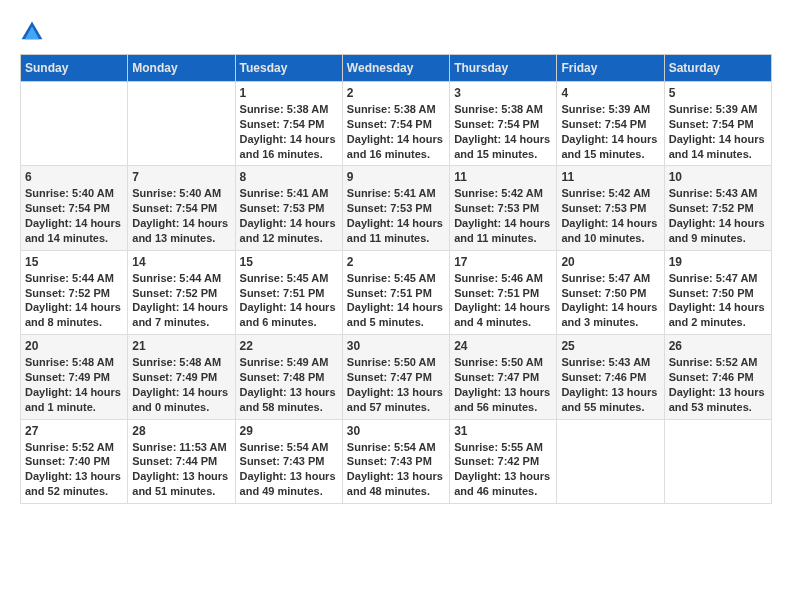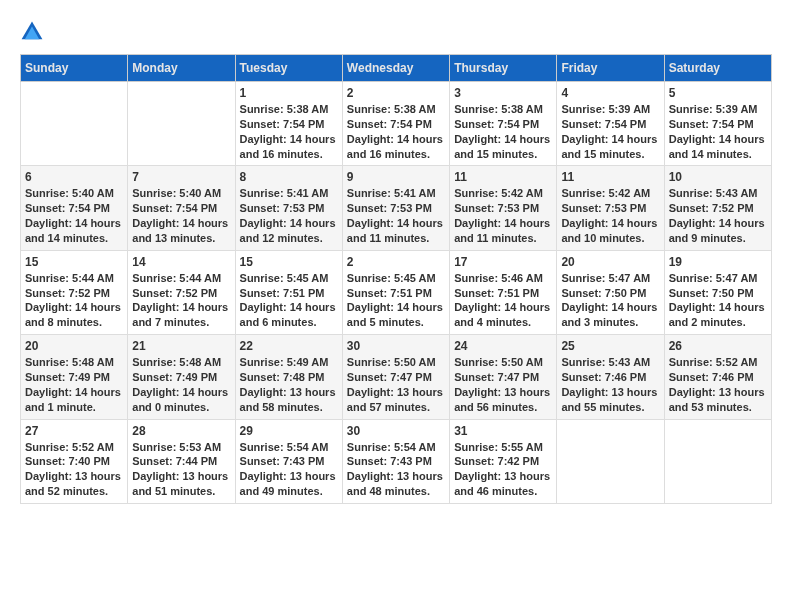"Sunrise: 5:53 AM Sunset: 7:44" div.cell-info { text: 5:53 -> 11:53 }
